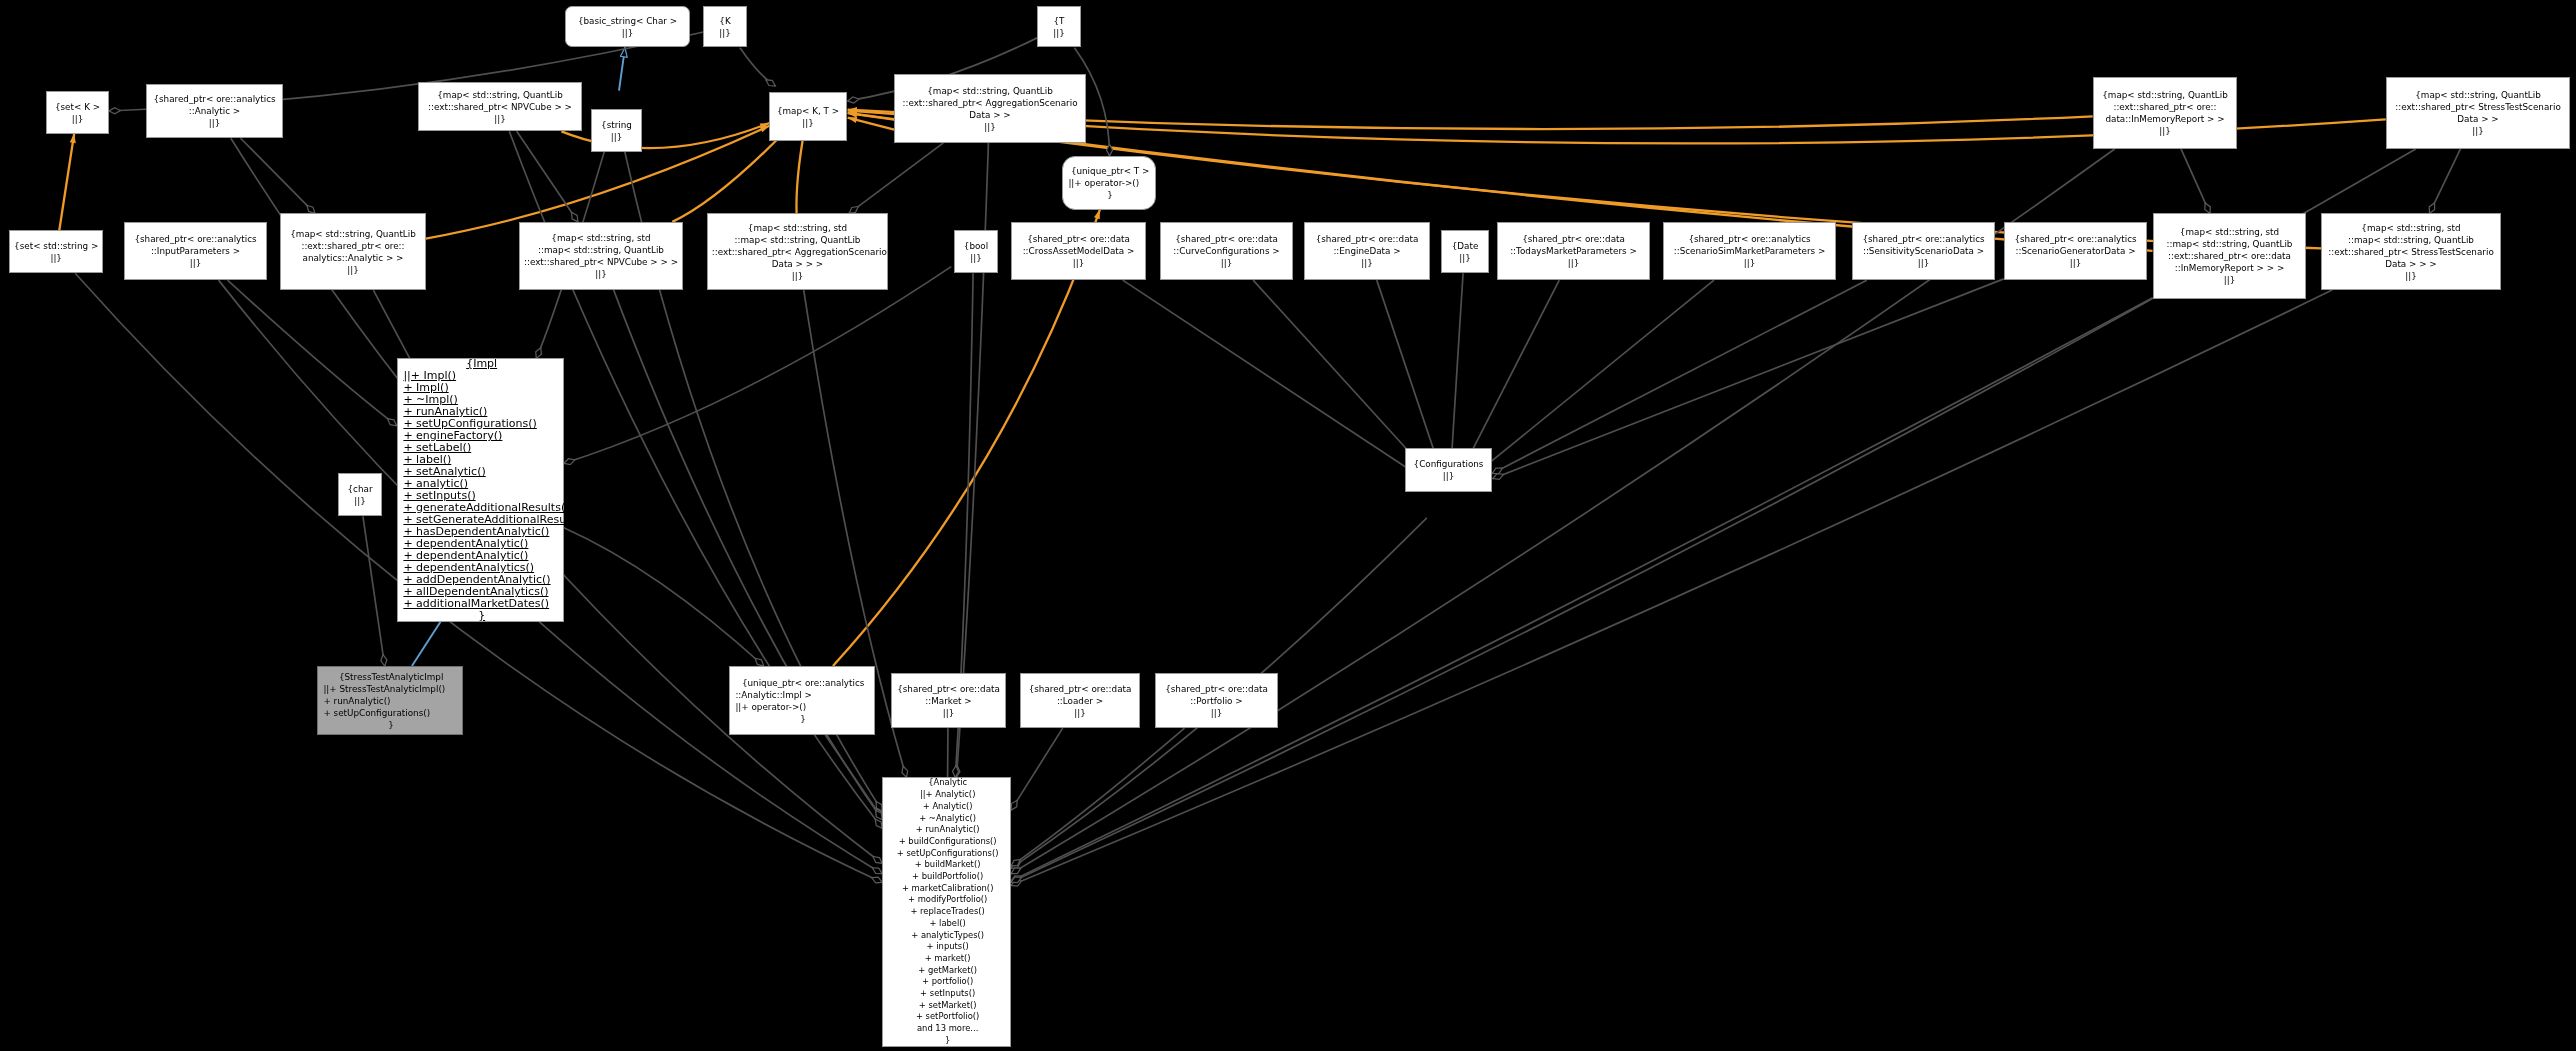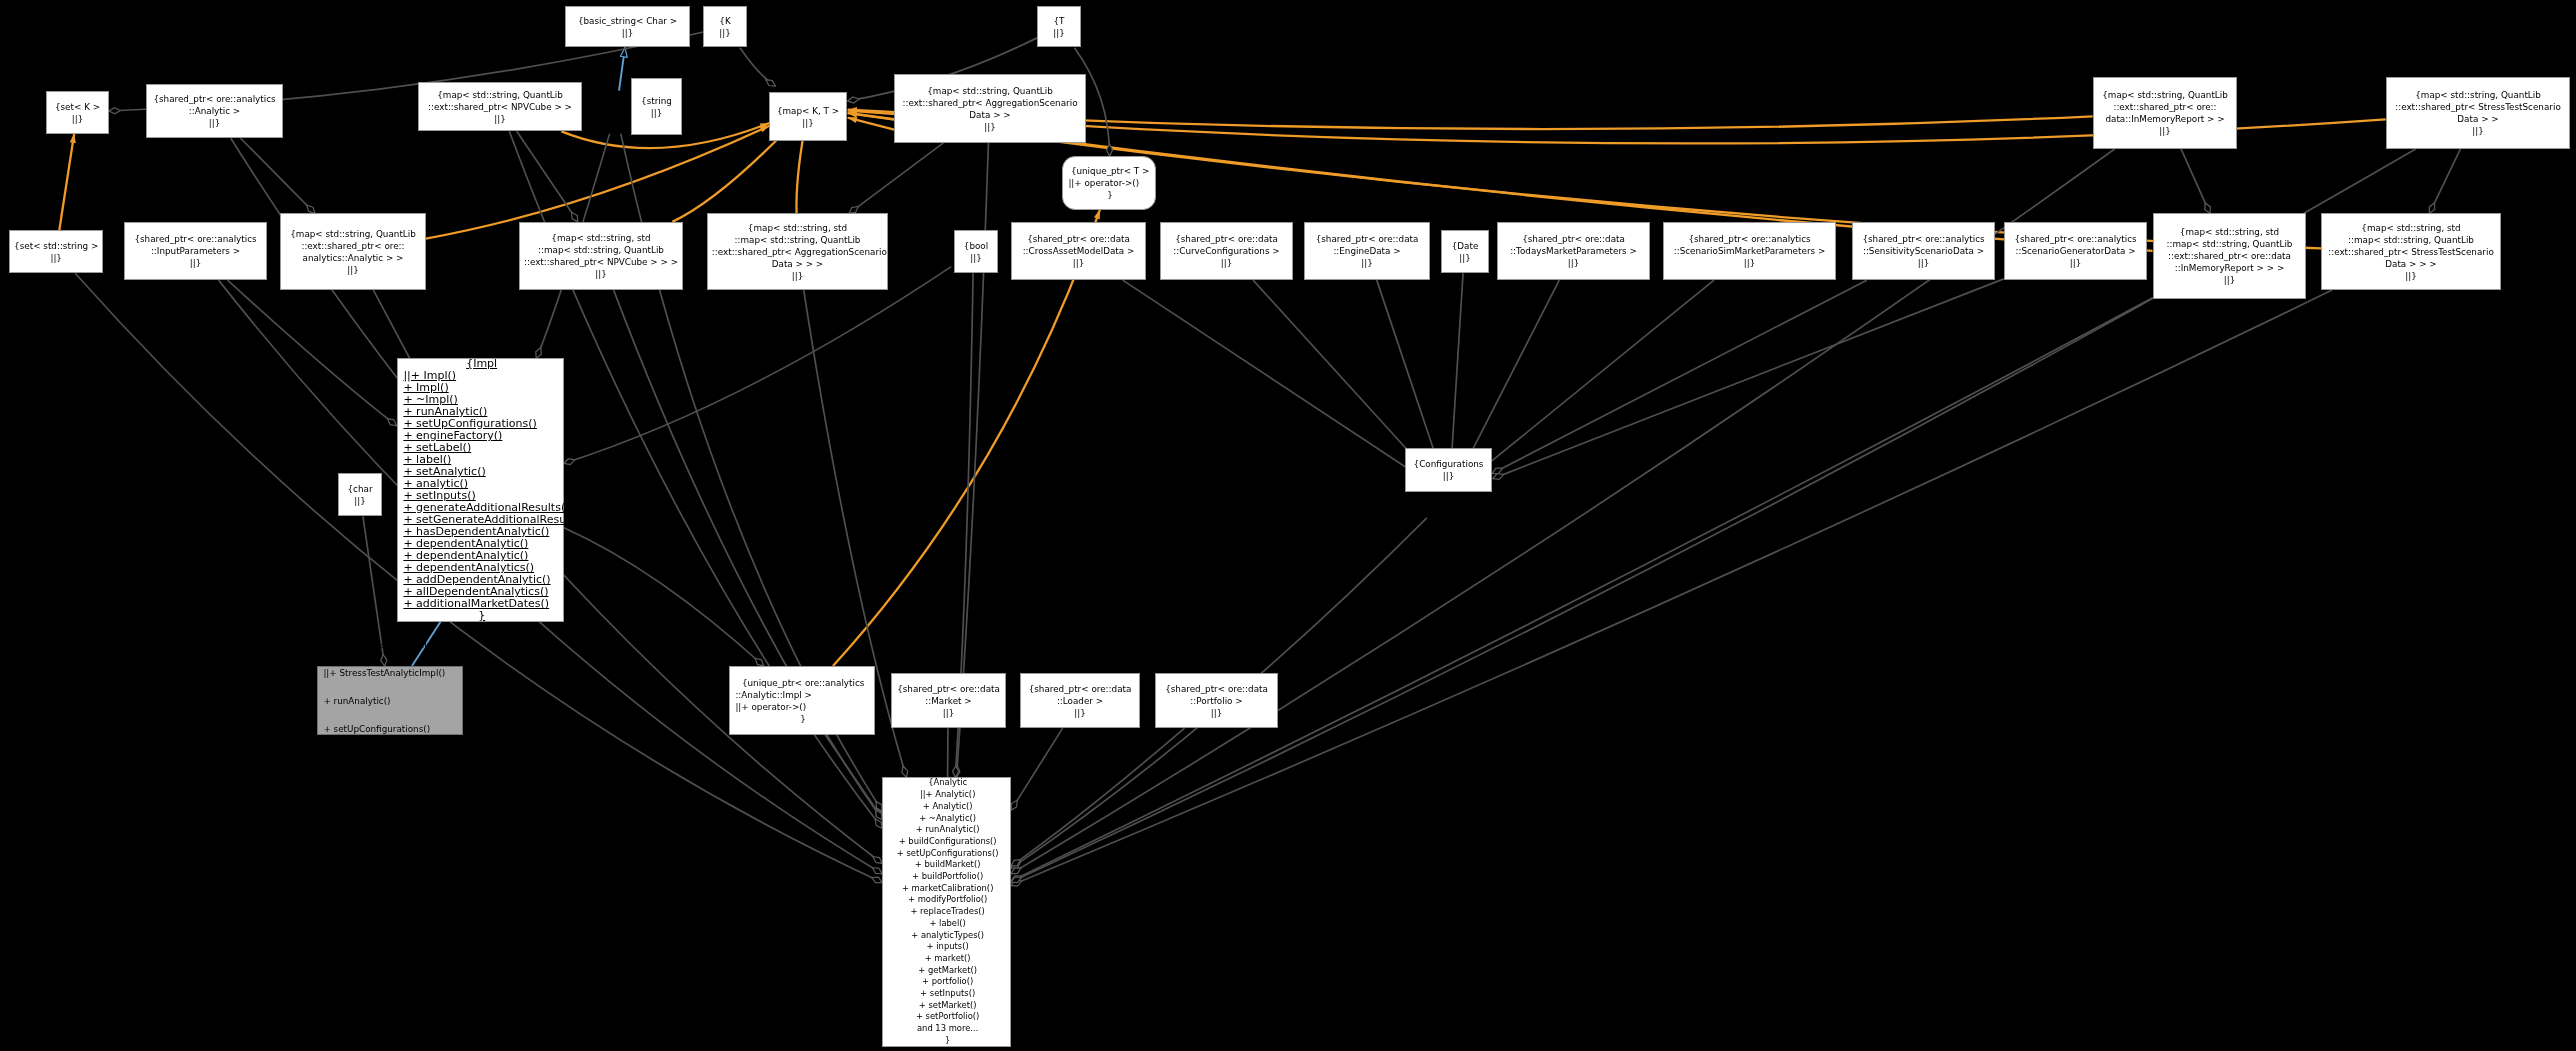"{basic_string< Char >" div.node { border-radius: none -> 7px }
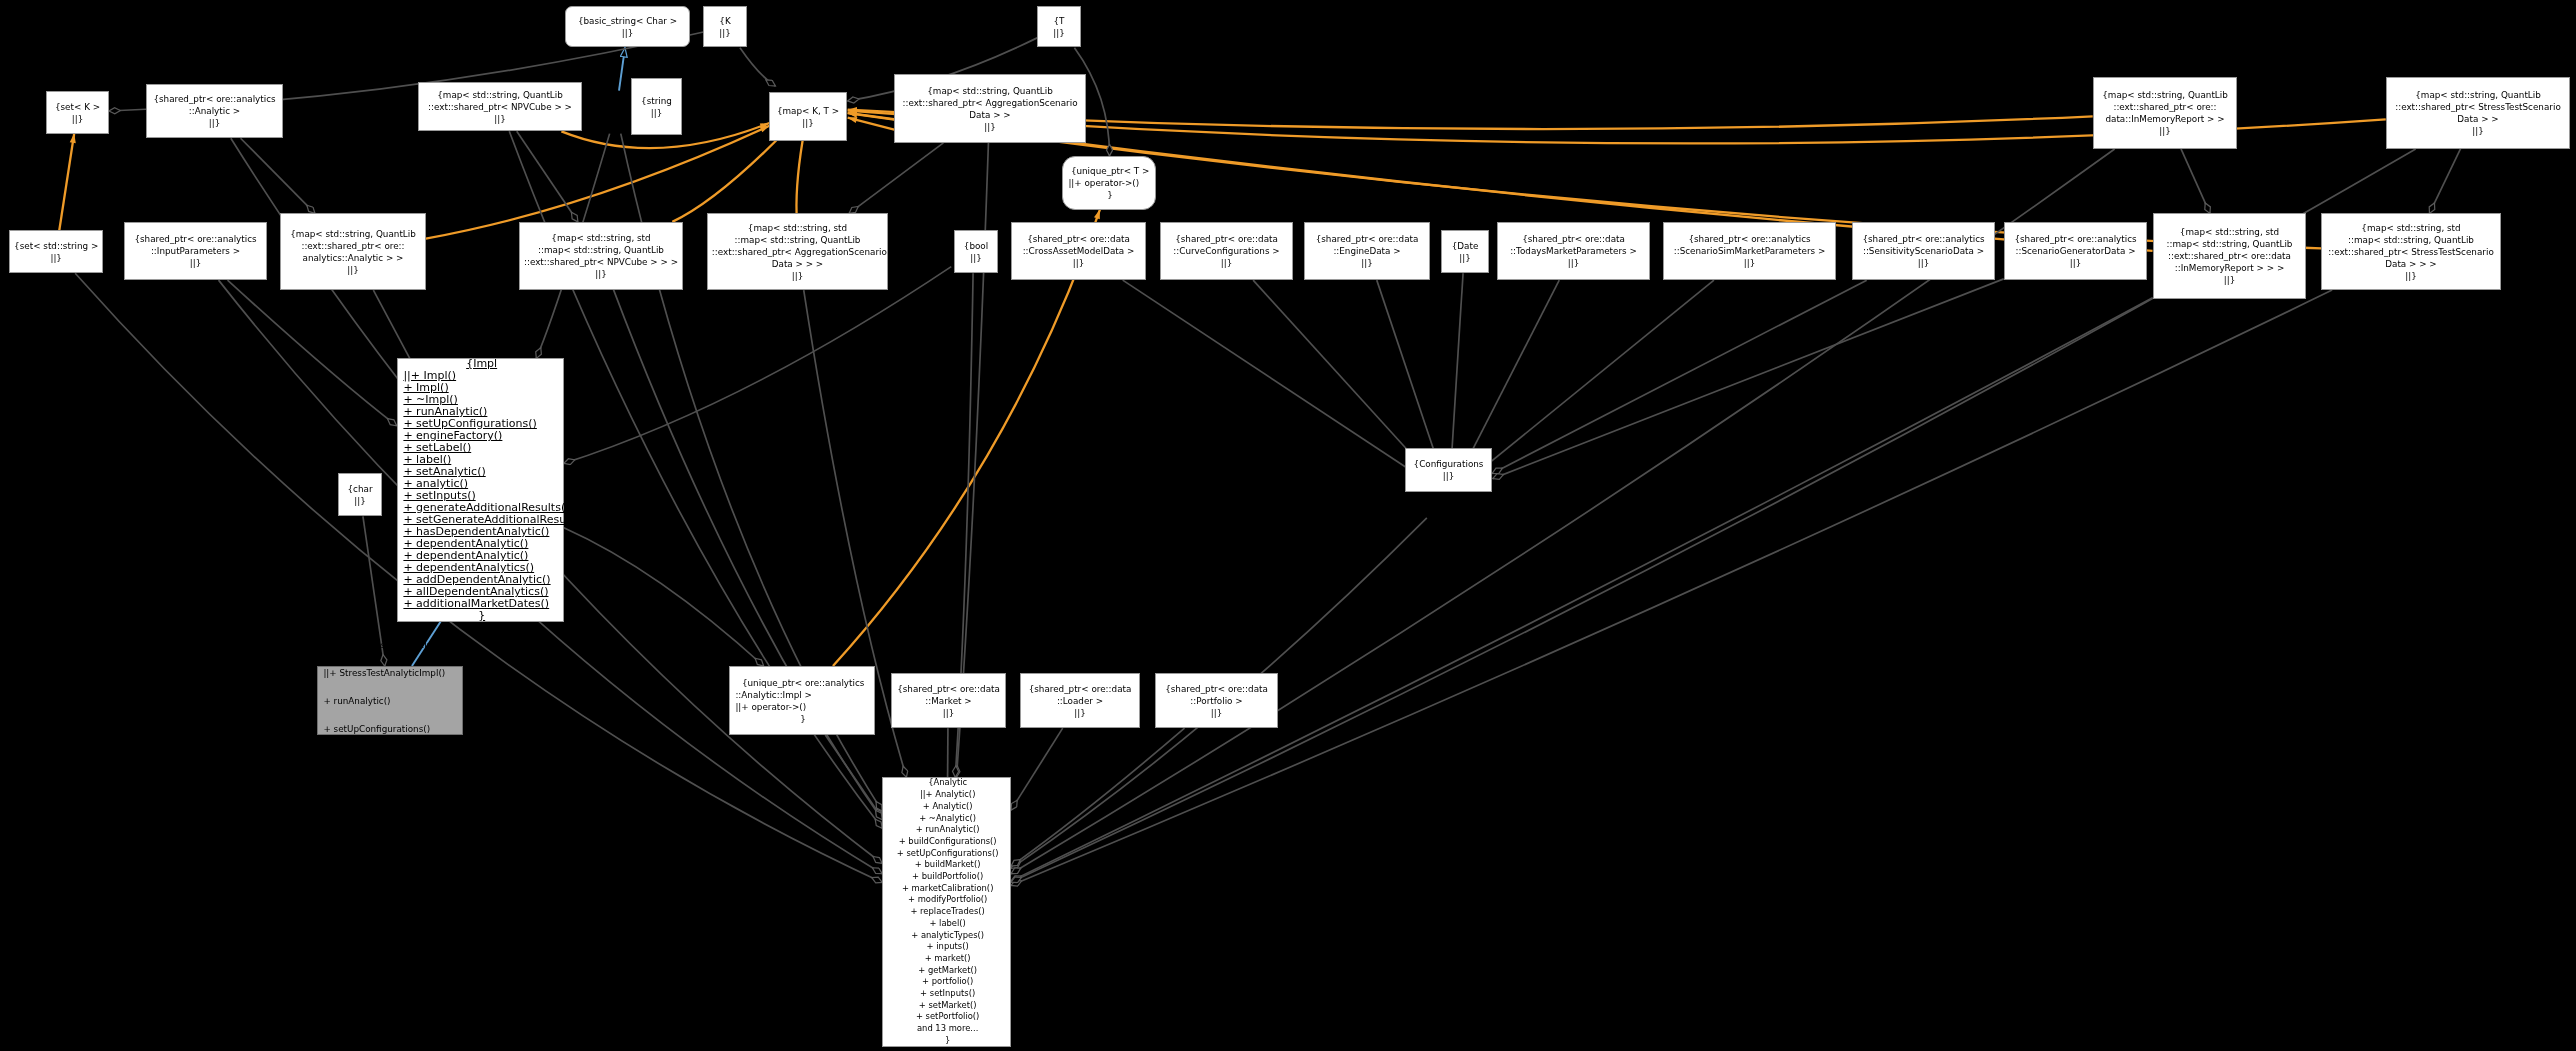"{string" div.node { height: 57px -> 43px; margin-left: 40px -> none; top: 78px -> 109px }
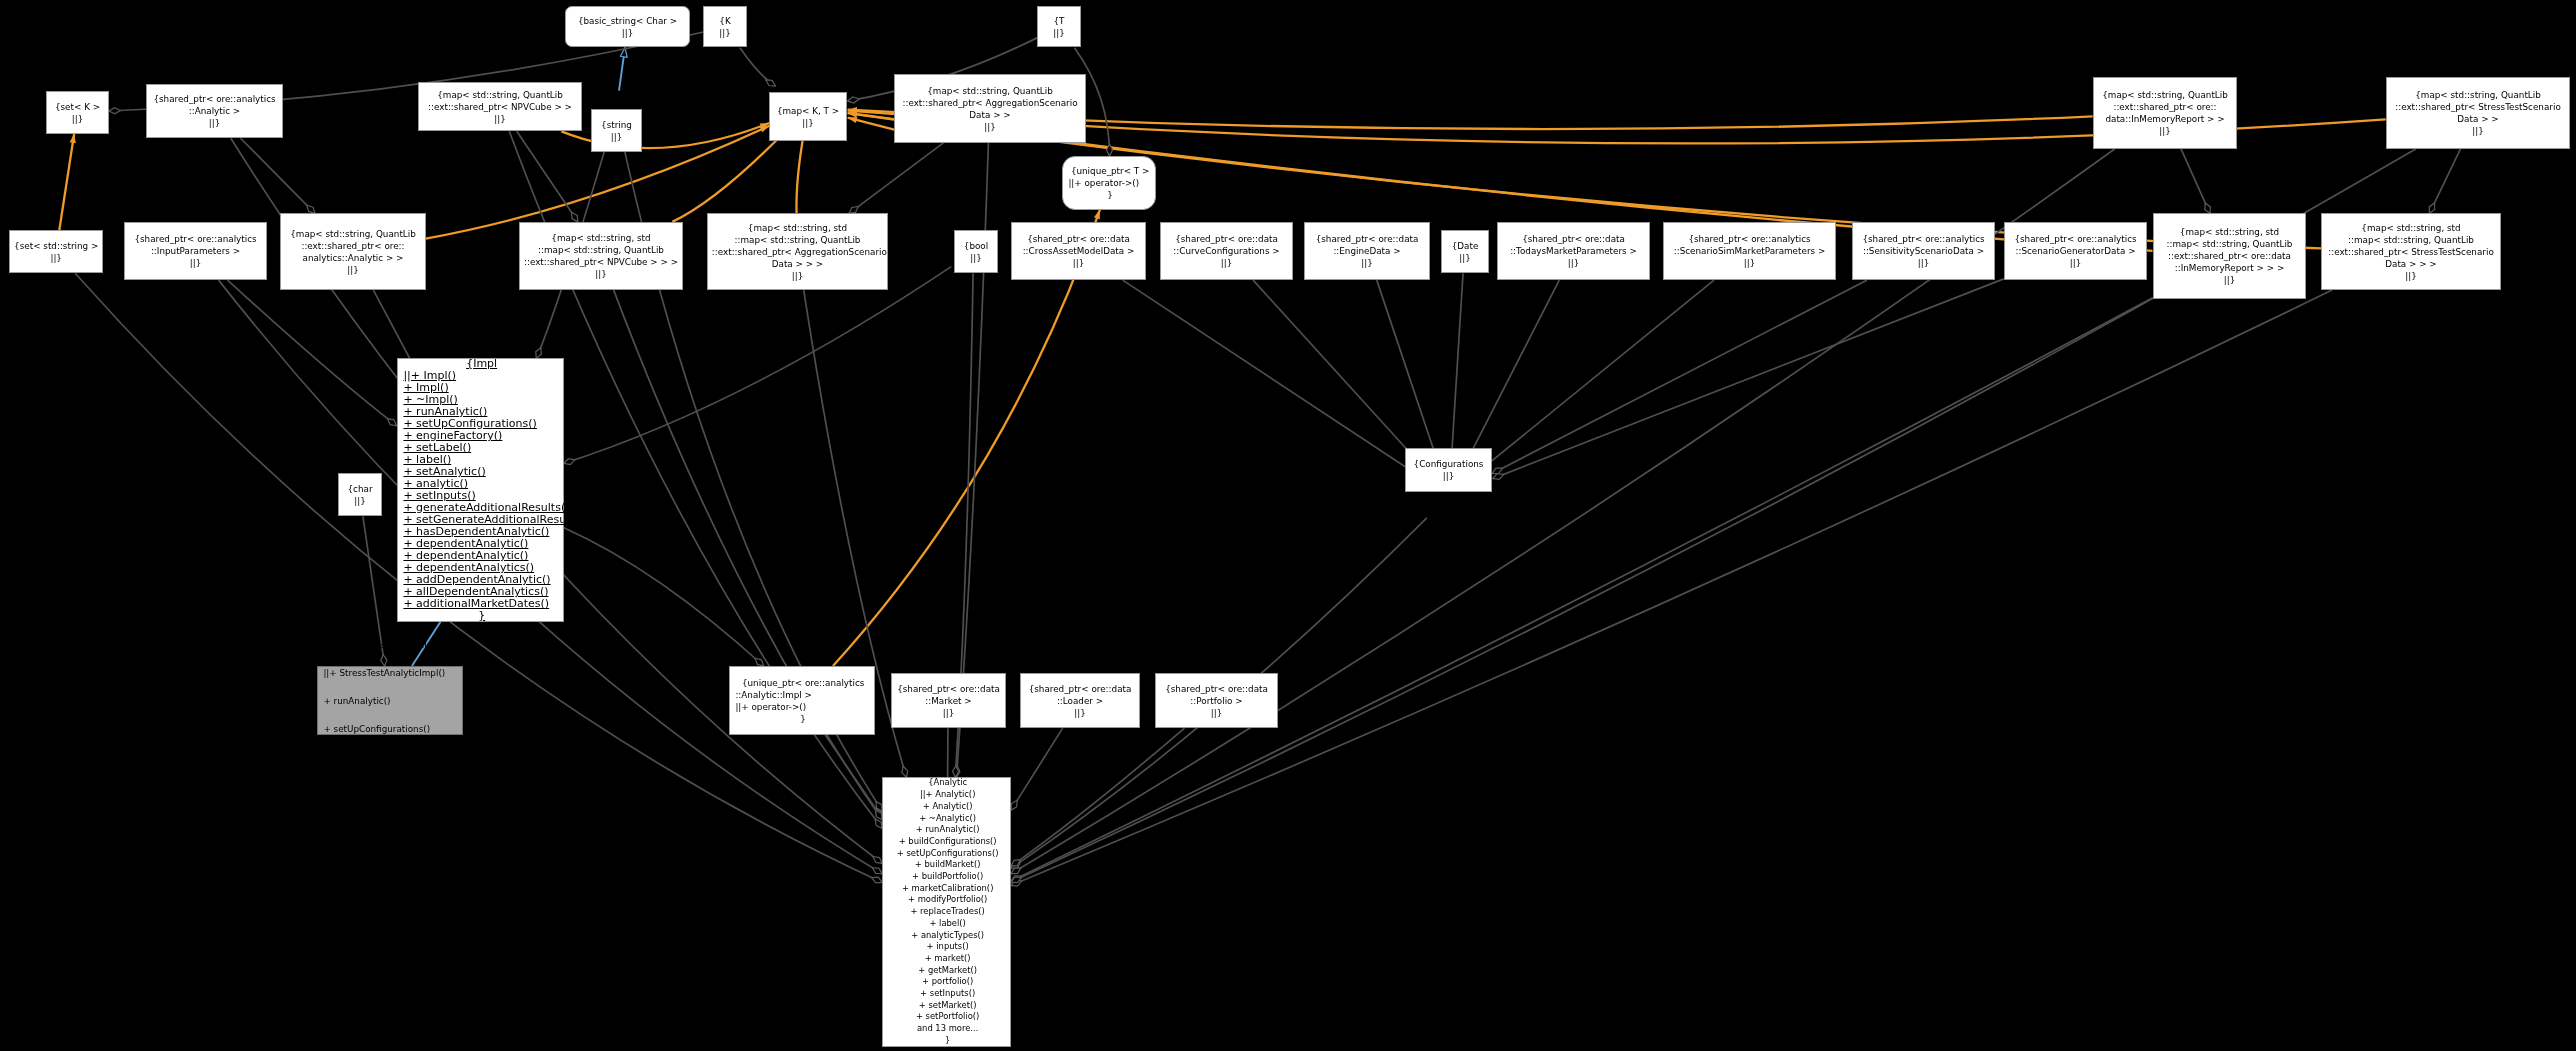"{StressTestAnalyticImpl" div.node { gap: 16px -> none }
